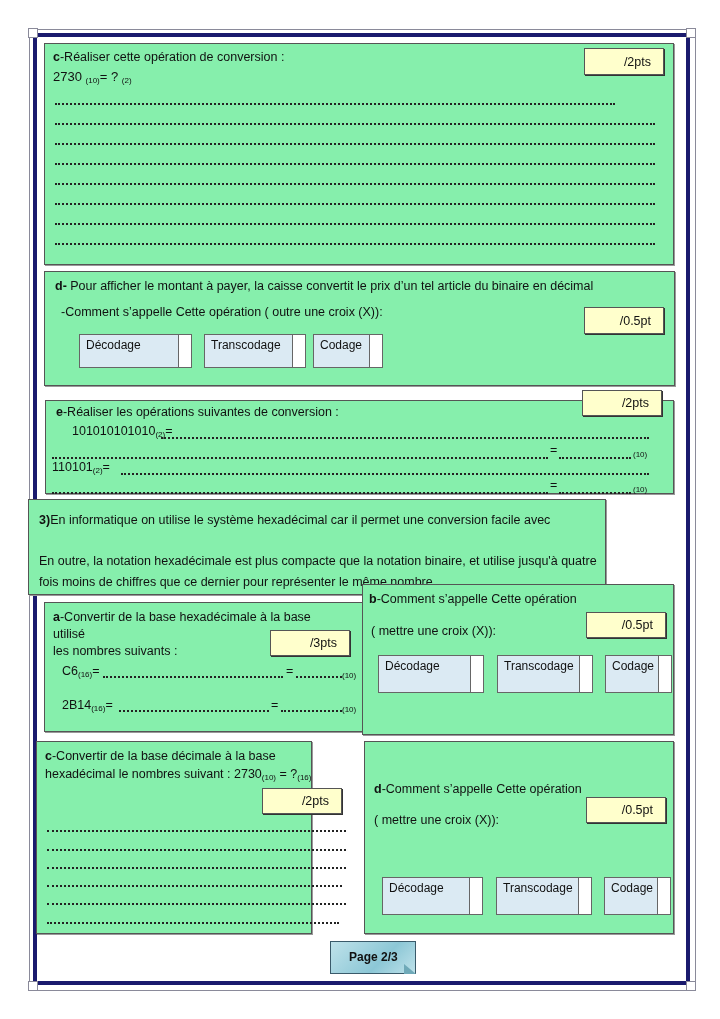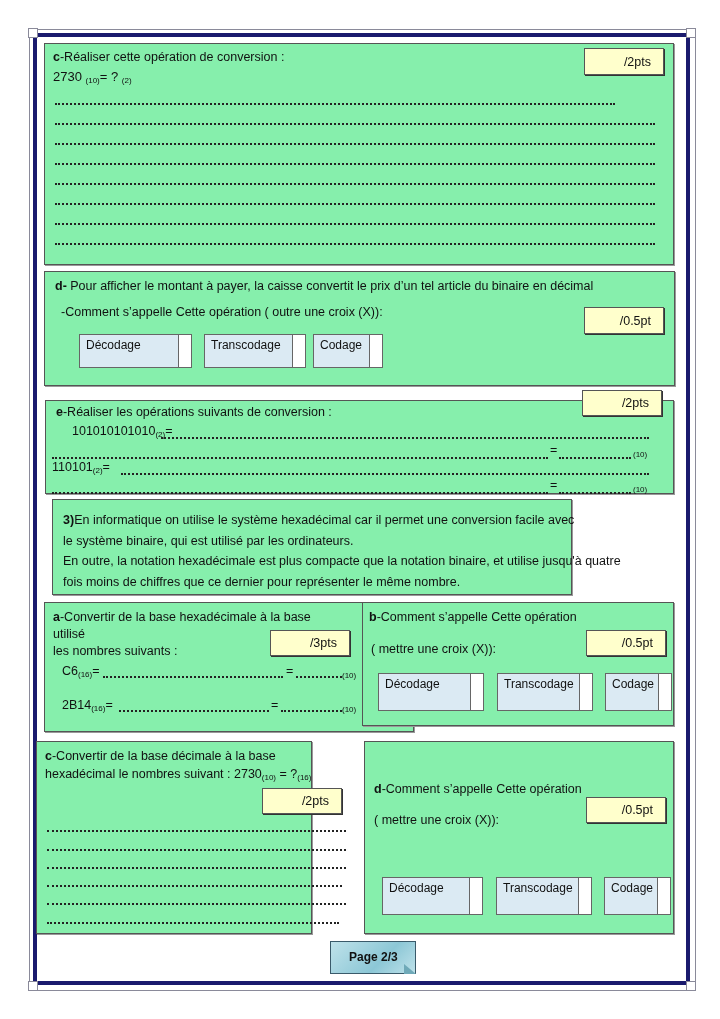"-Réaliser les opérations suivants de" span { text: suivants -> suivantes }
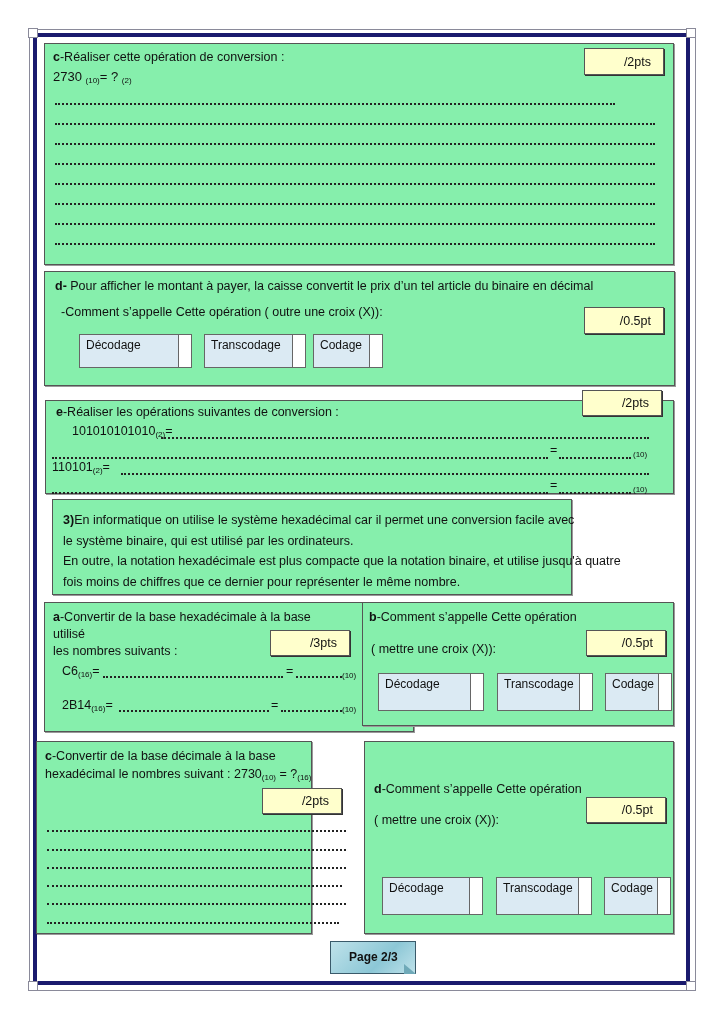"3)En informatique on utilise le" div.box { left: 52px -> 28px; width: 520px -> 578px }
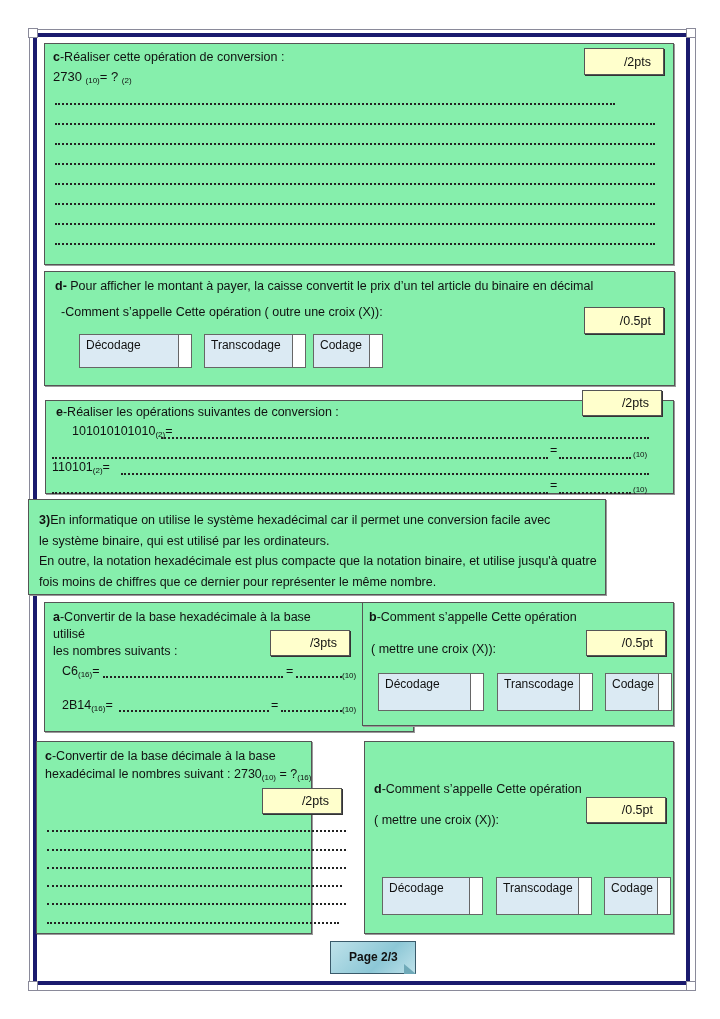"le système binaire, qui est" div.t { html: <div> le système binaire, qui est utilisé par les ordinateurs.</div> -> none }
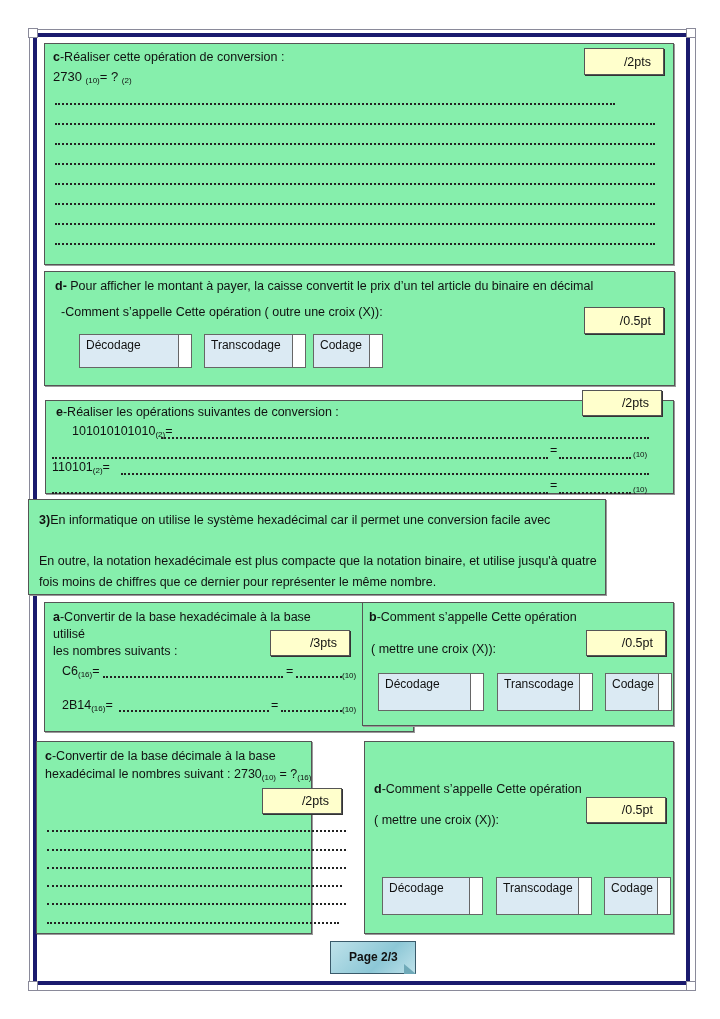"b-Comment s’appelle Cette opération" div.box { height: 124px -> 151px; top: 602px -> 584px }
